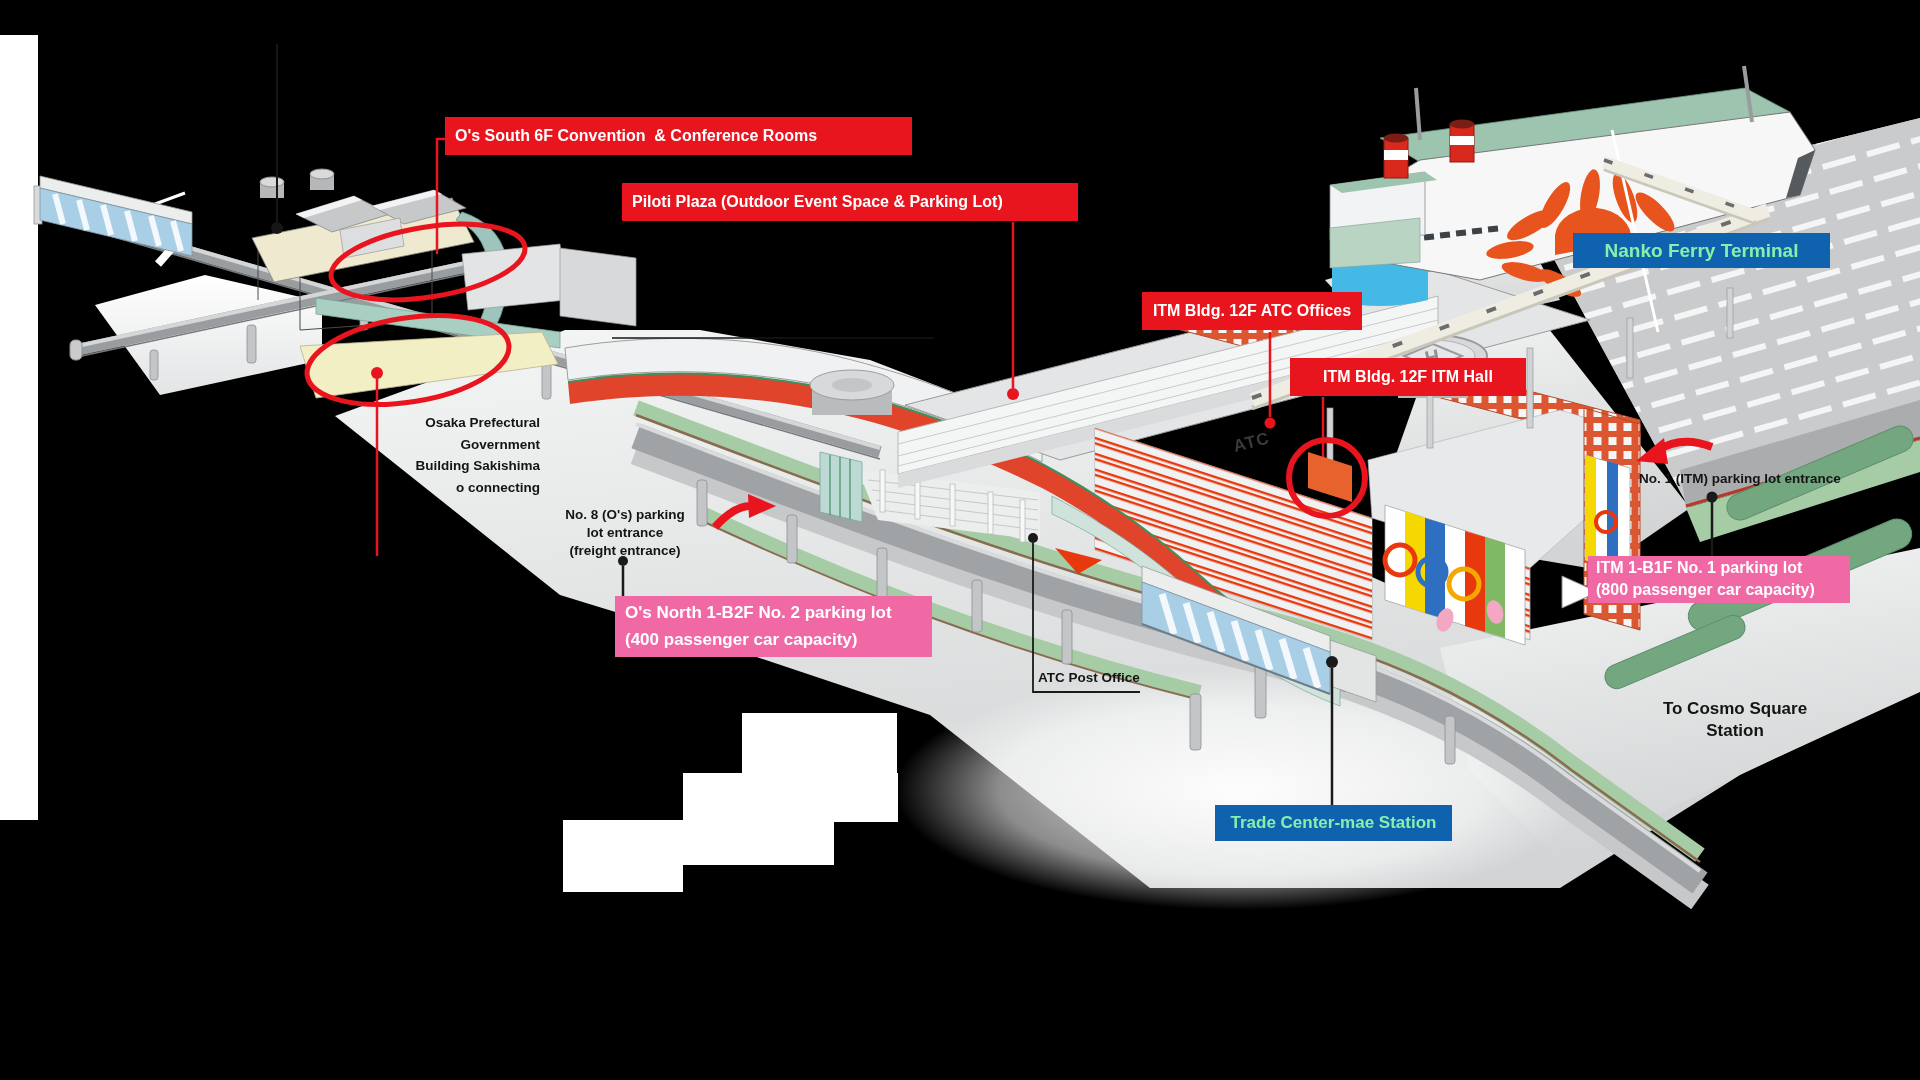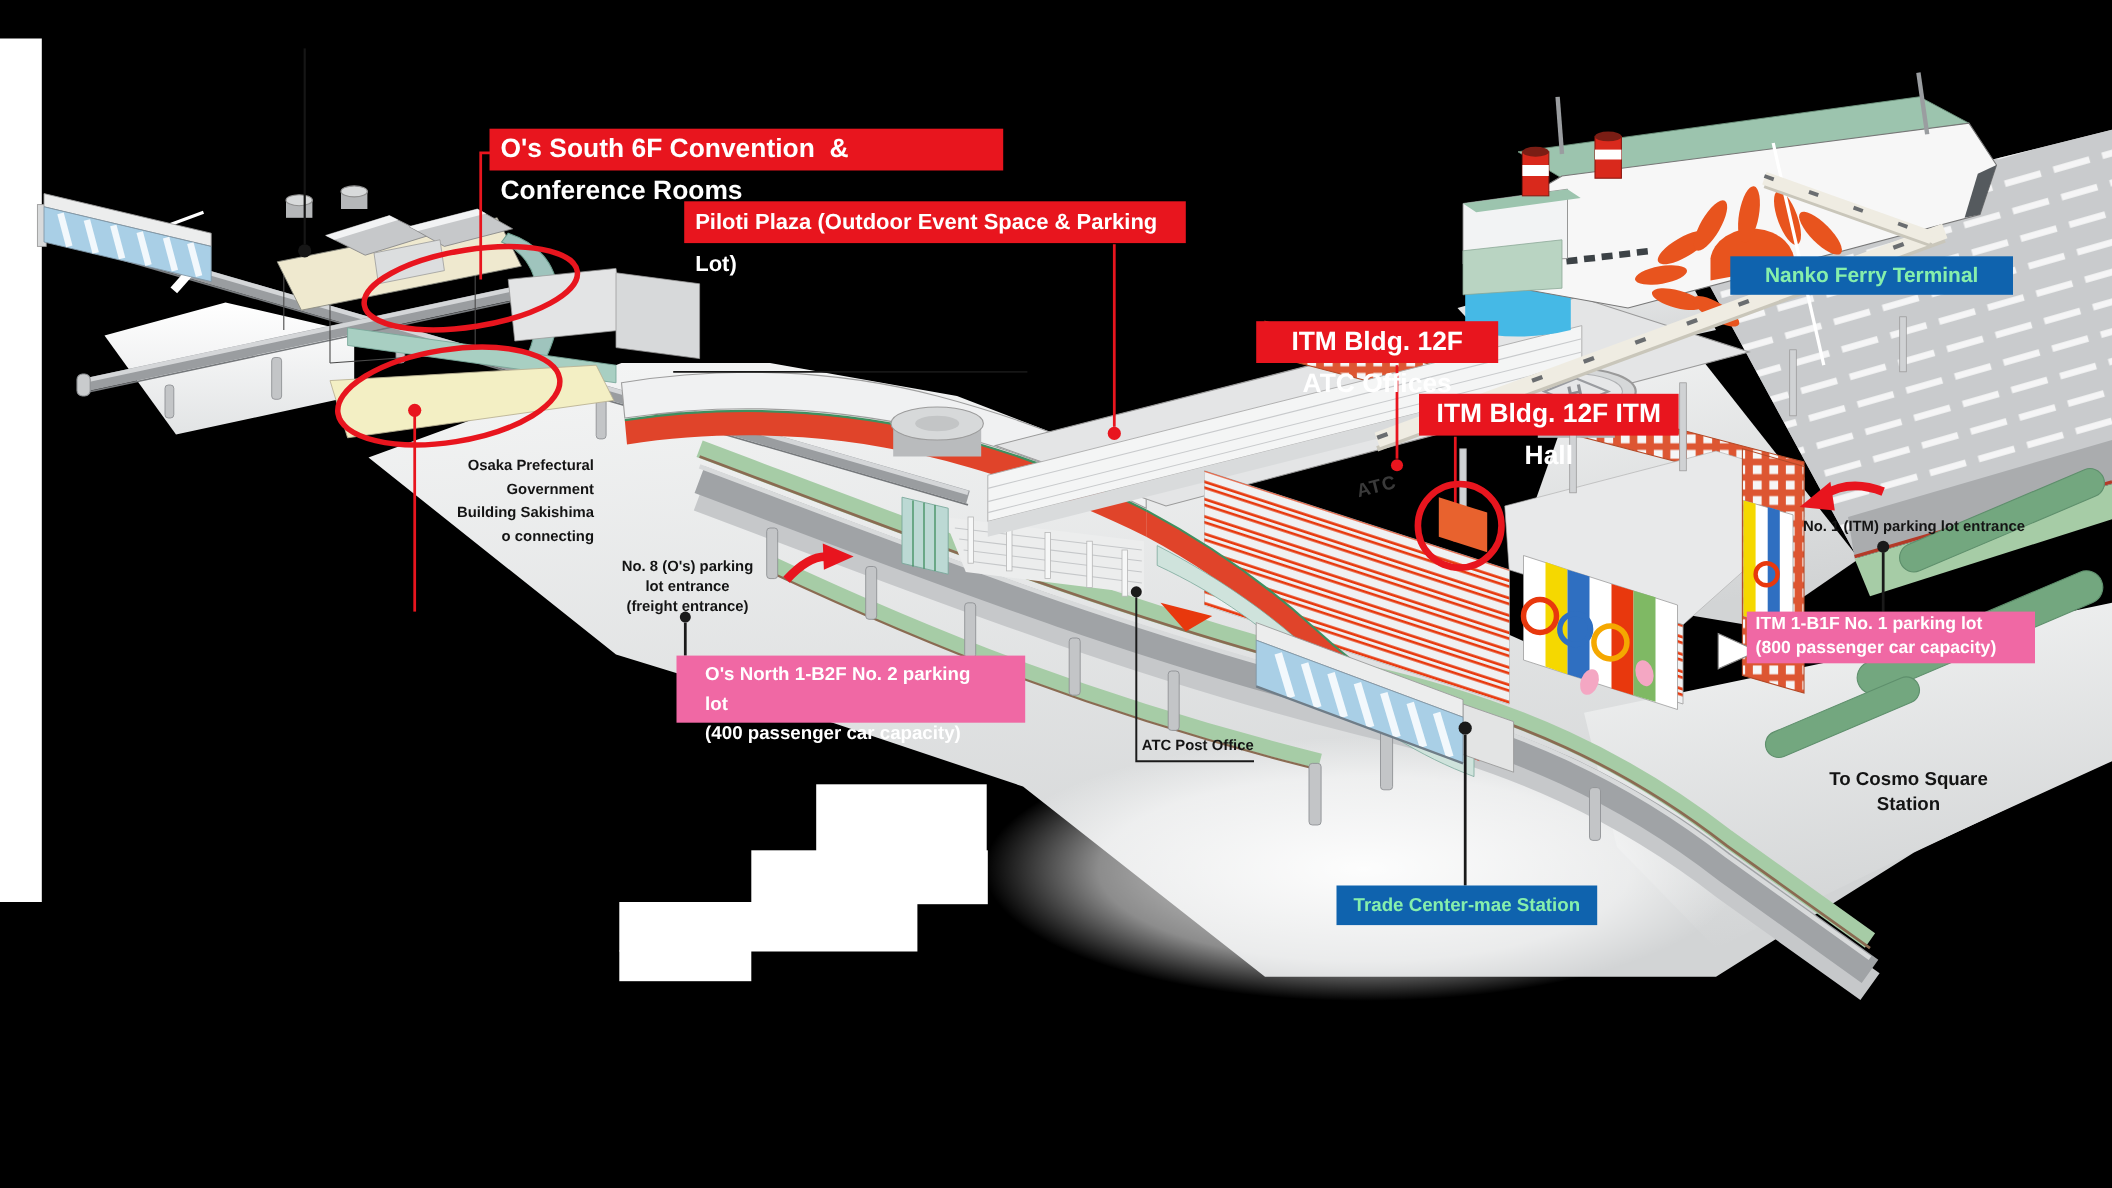"O's South 6F Convention &" .lbl-red { font-size: 24px -> 16px }
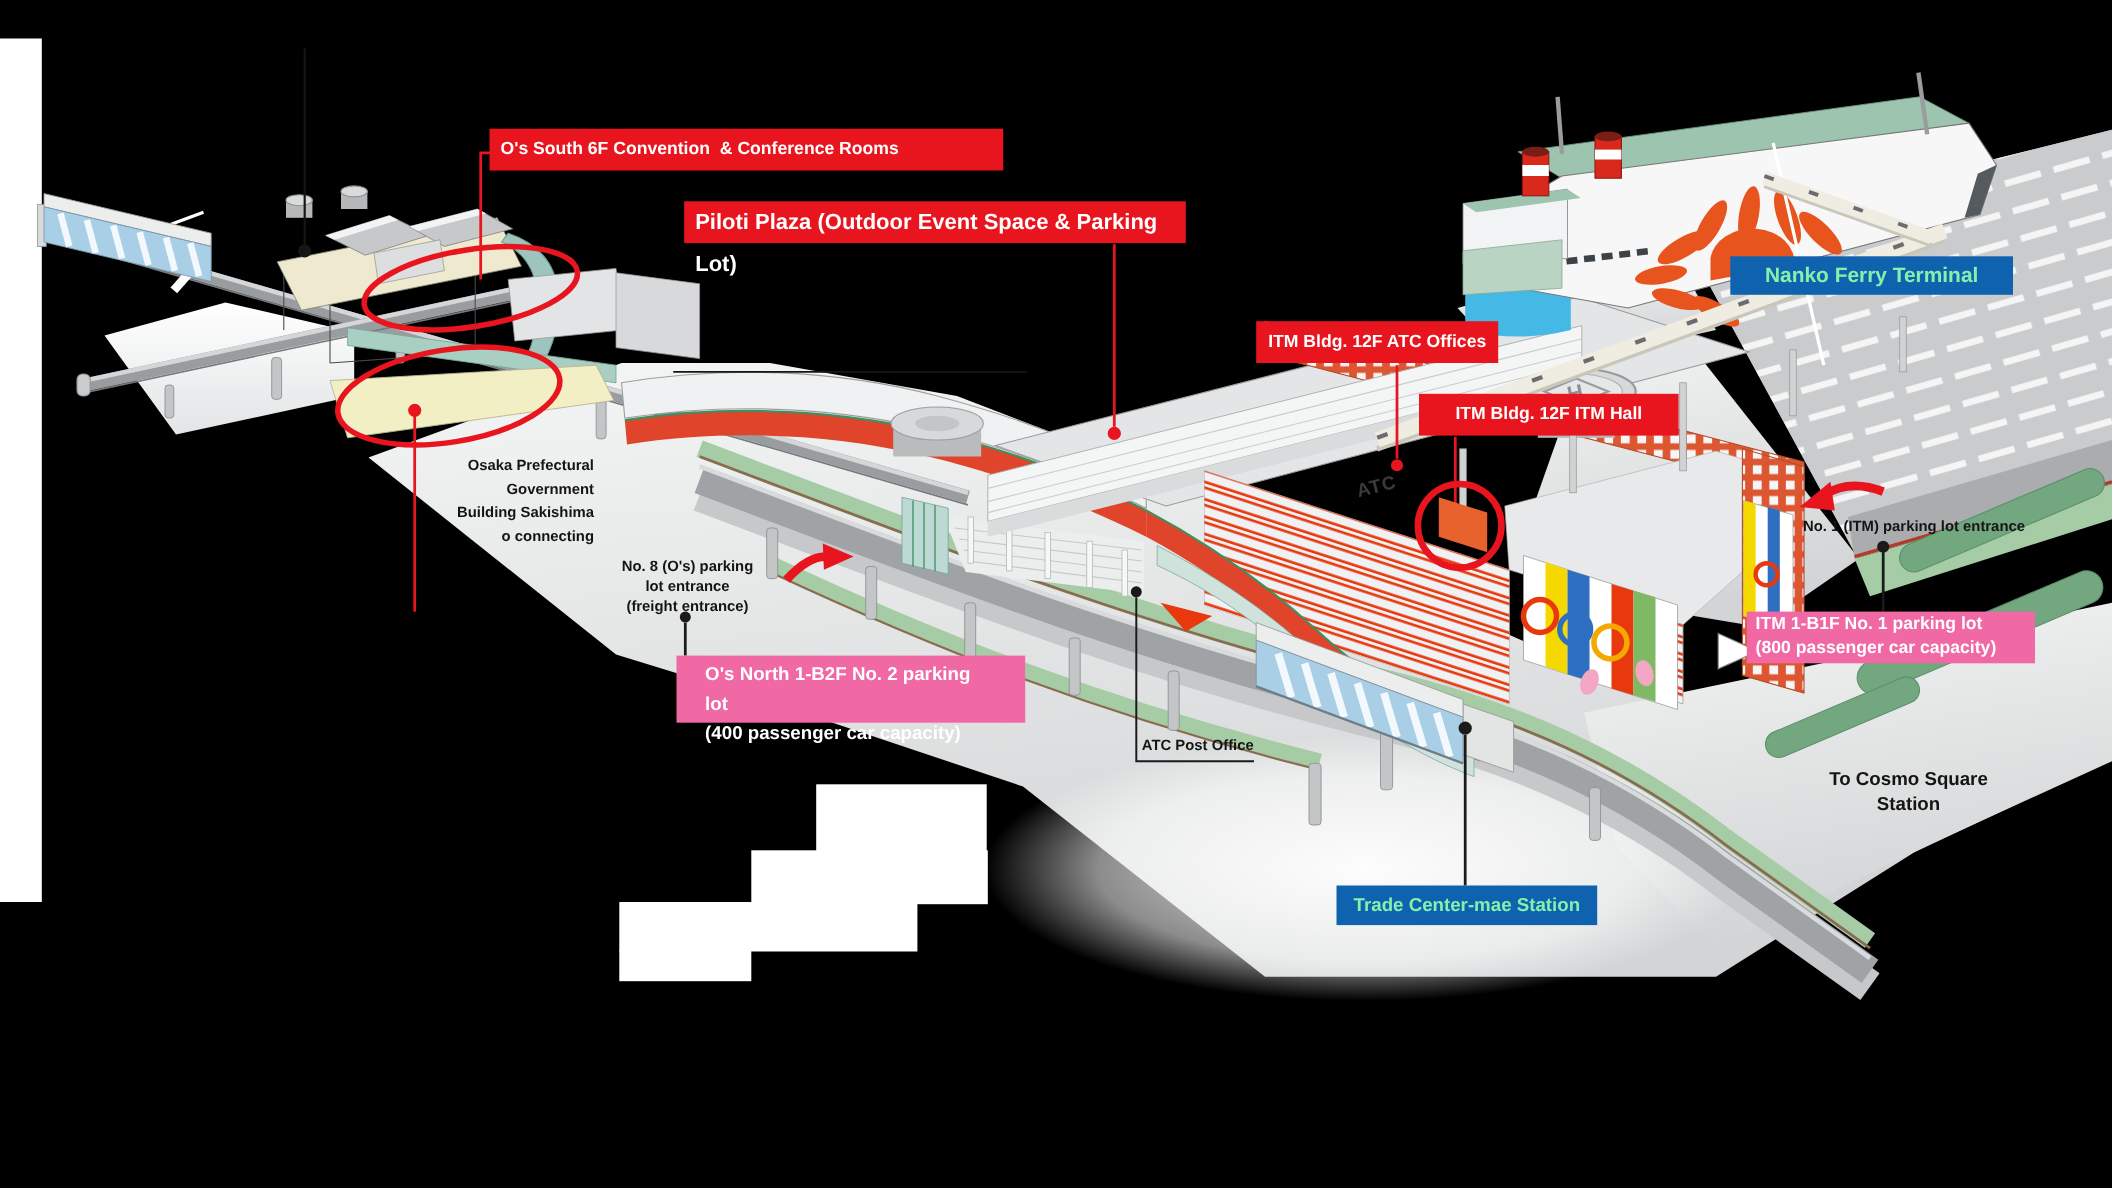"Piloti Plaza (Outdoor Event Space" div.lbl { font-size: 20px -> 16px }
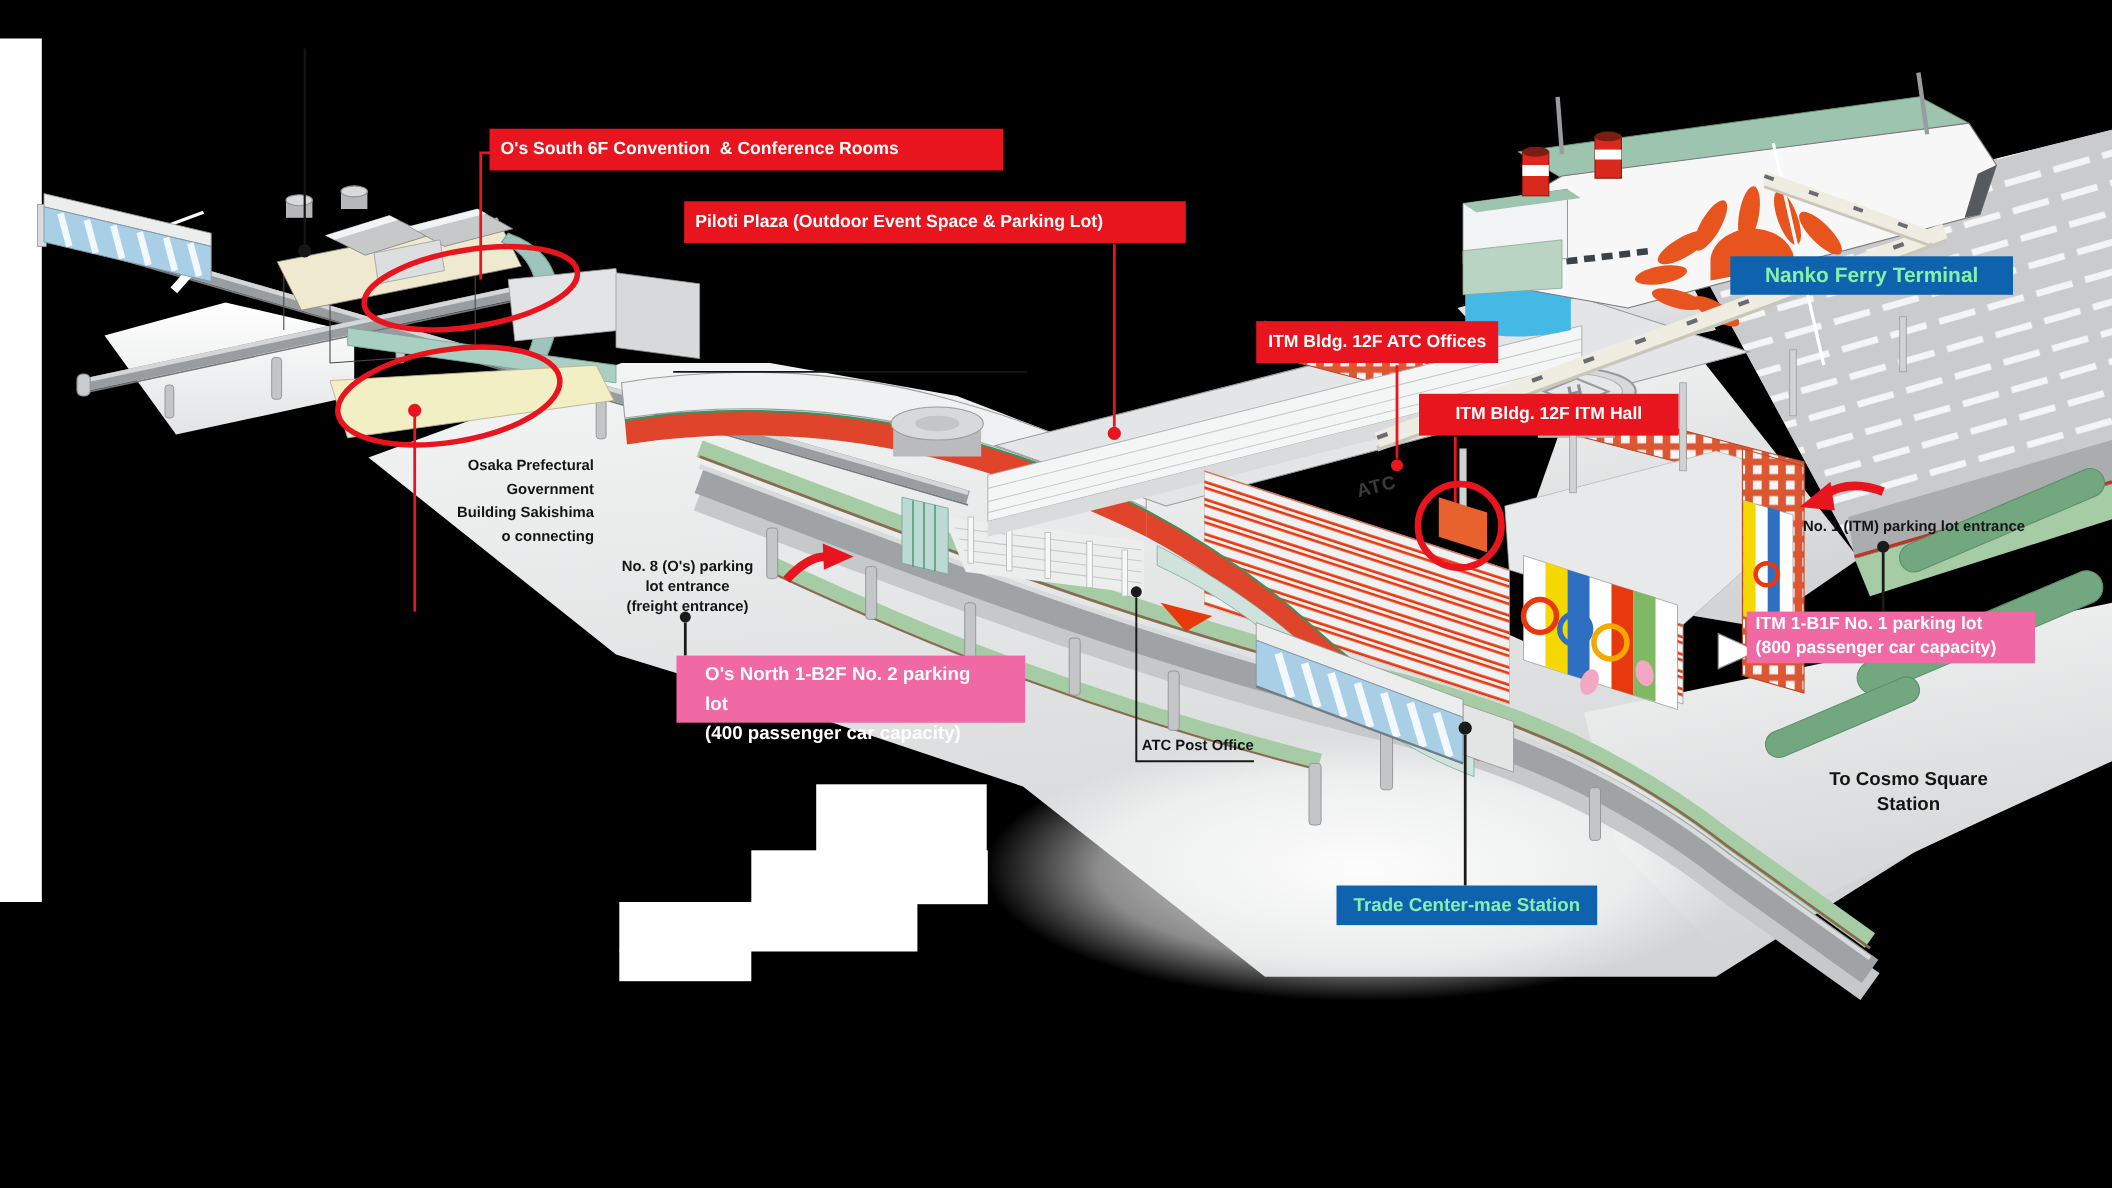"O's North 1-B2F No. 2" div.lbl { padding: 3px 26px -> 3px 10px }
